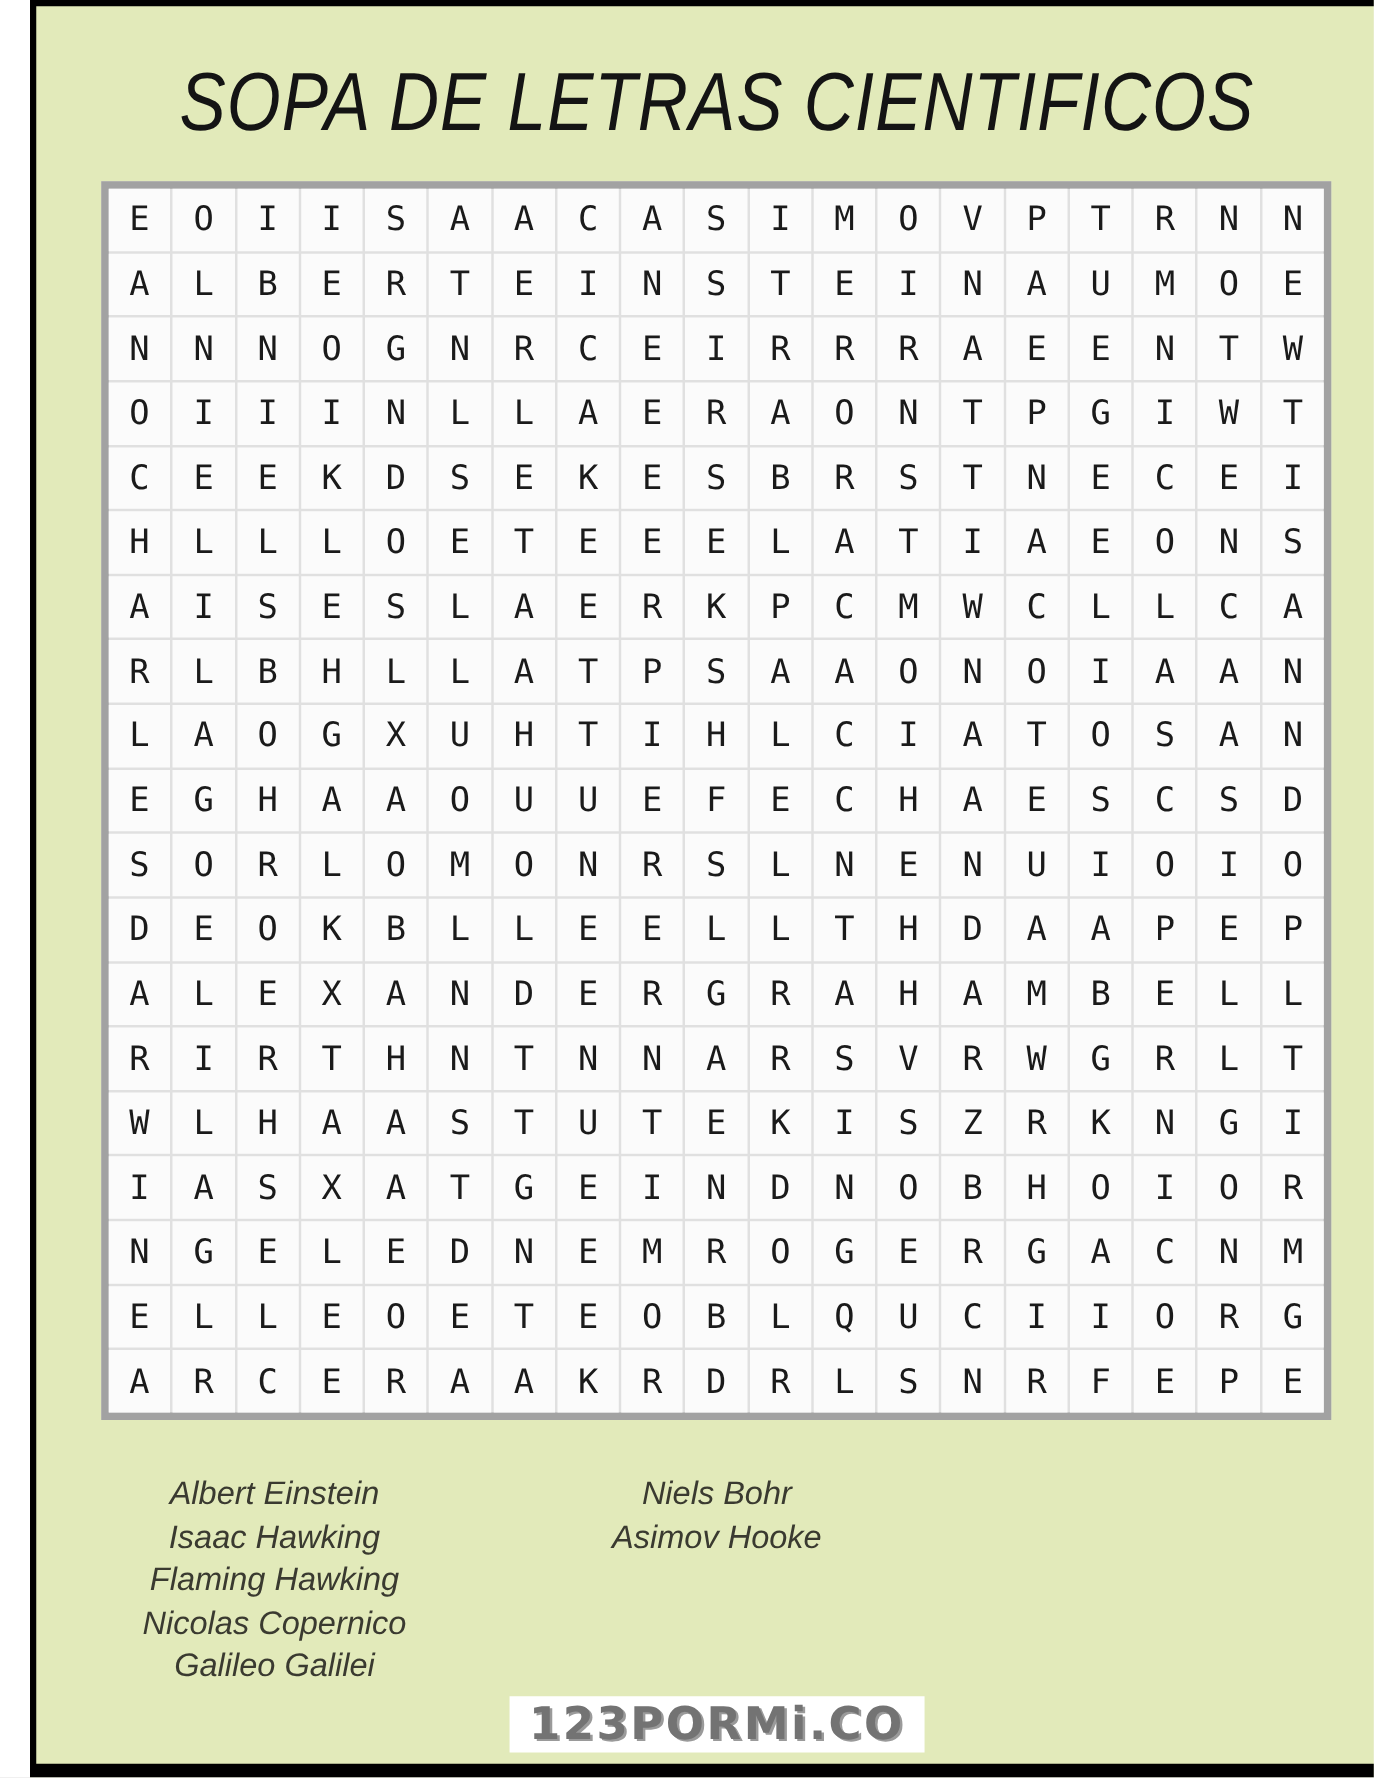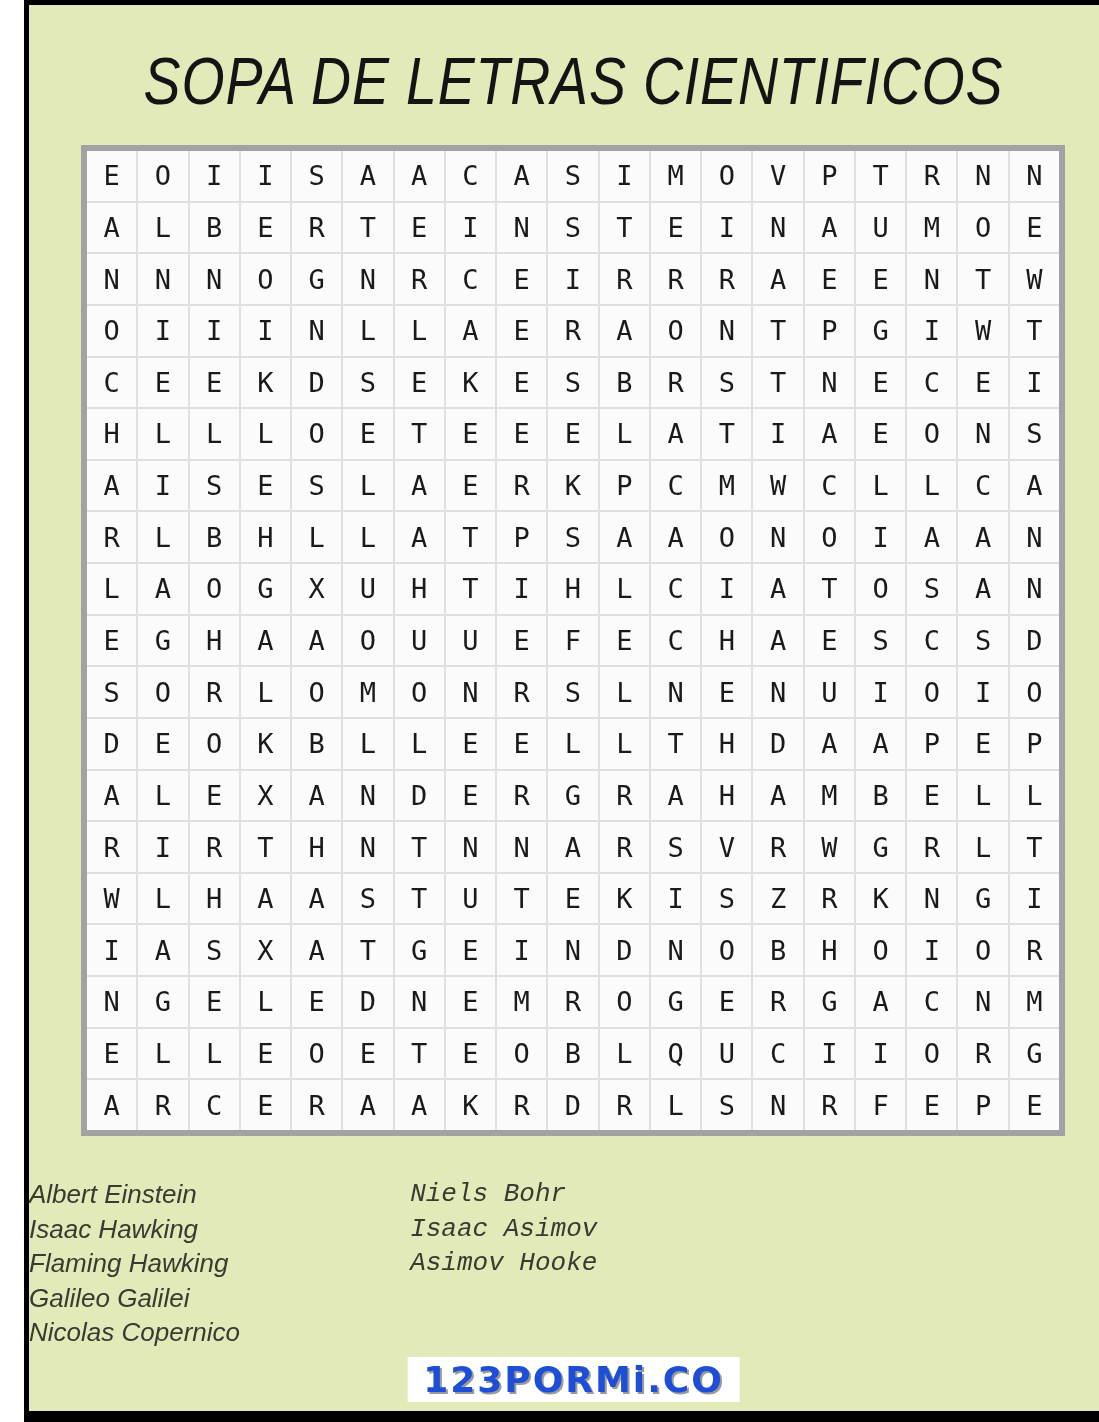"Albert Einstein" .word-col { text-align: none -> center }
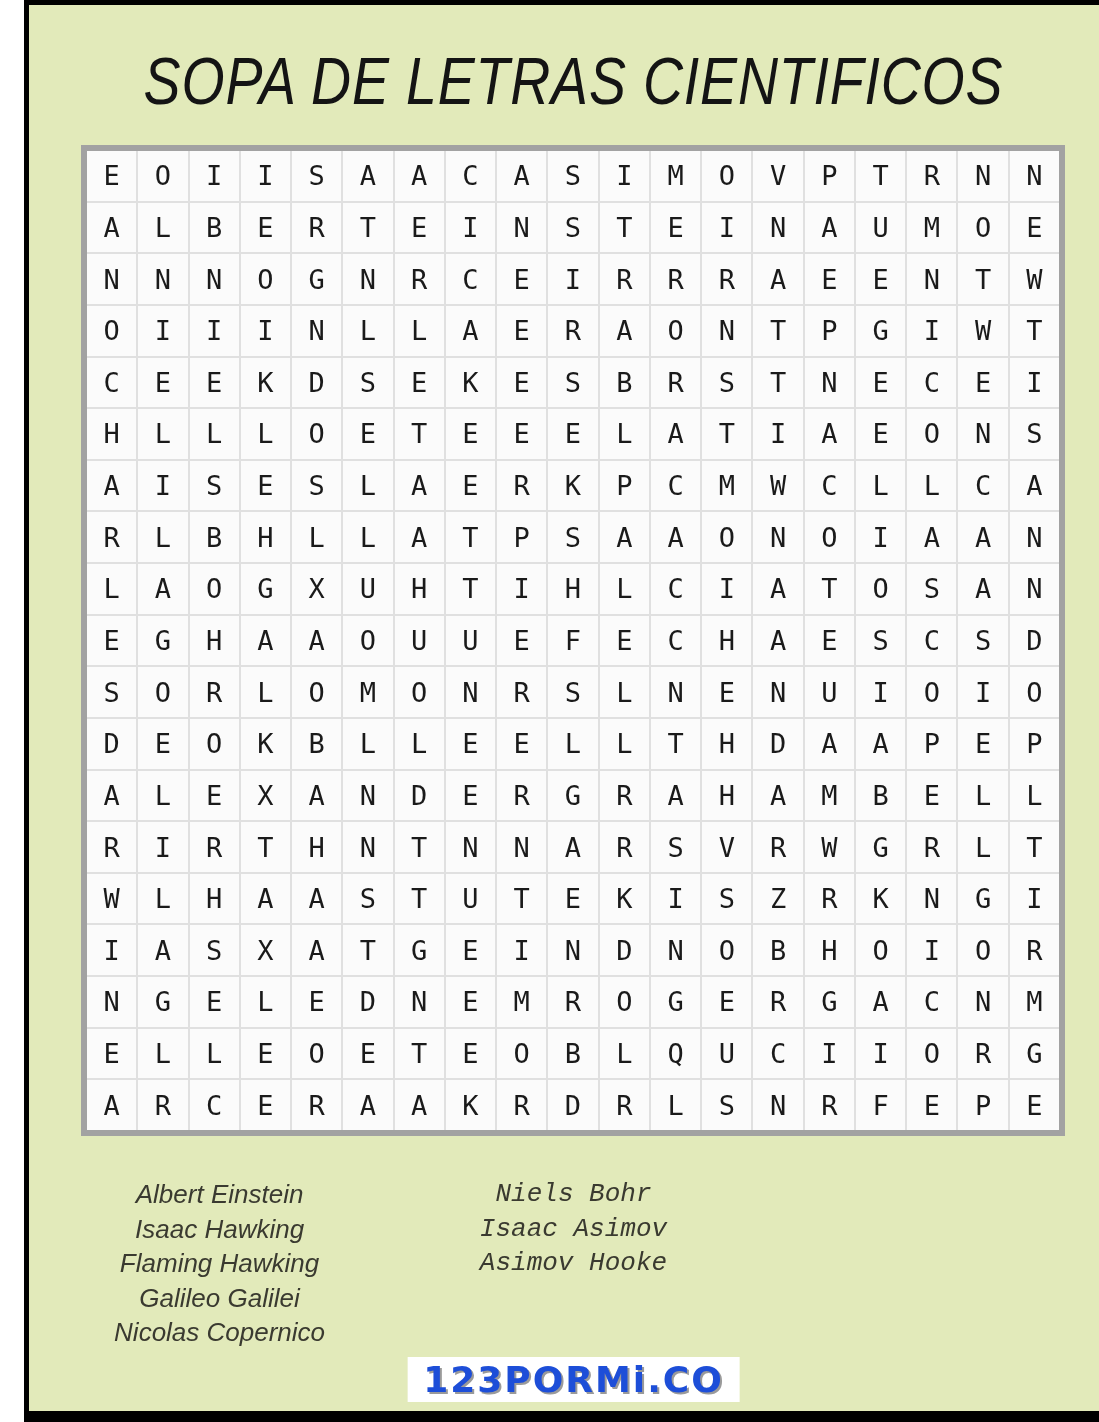"Niels Bohr" .word-col.c2 { font-family: Liberation Mono, monospace -> none }
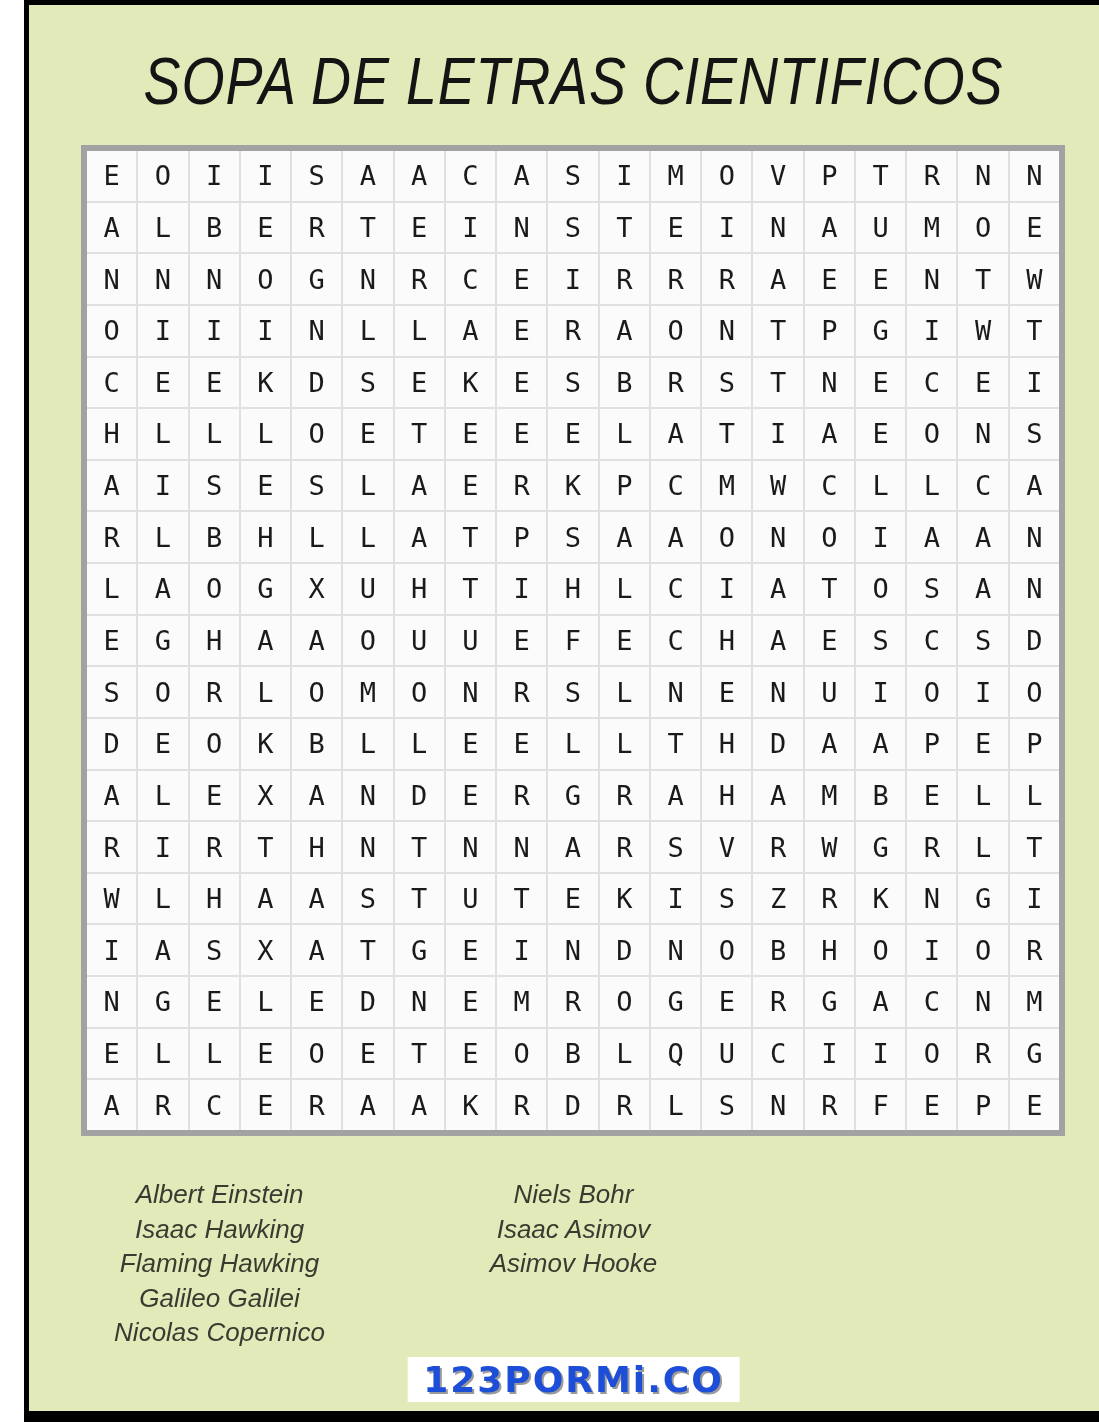"Isaac Asimov" div { html: <div>Isaac Asimov</div> -> none }
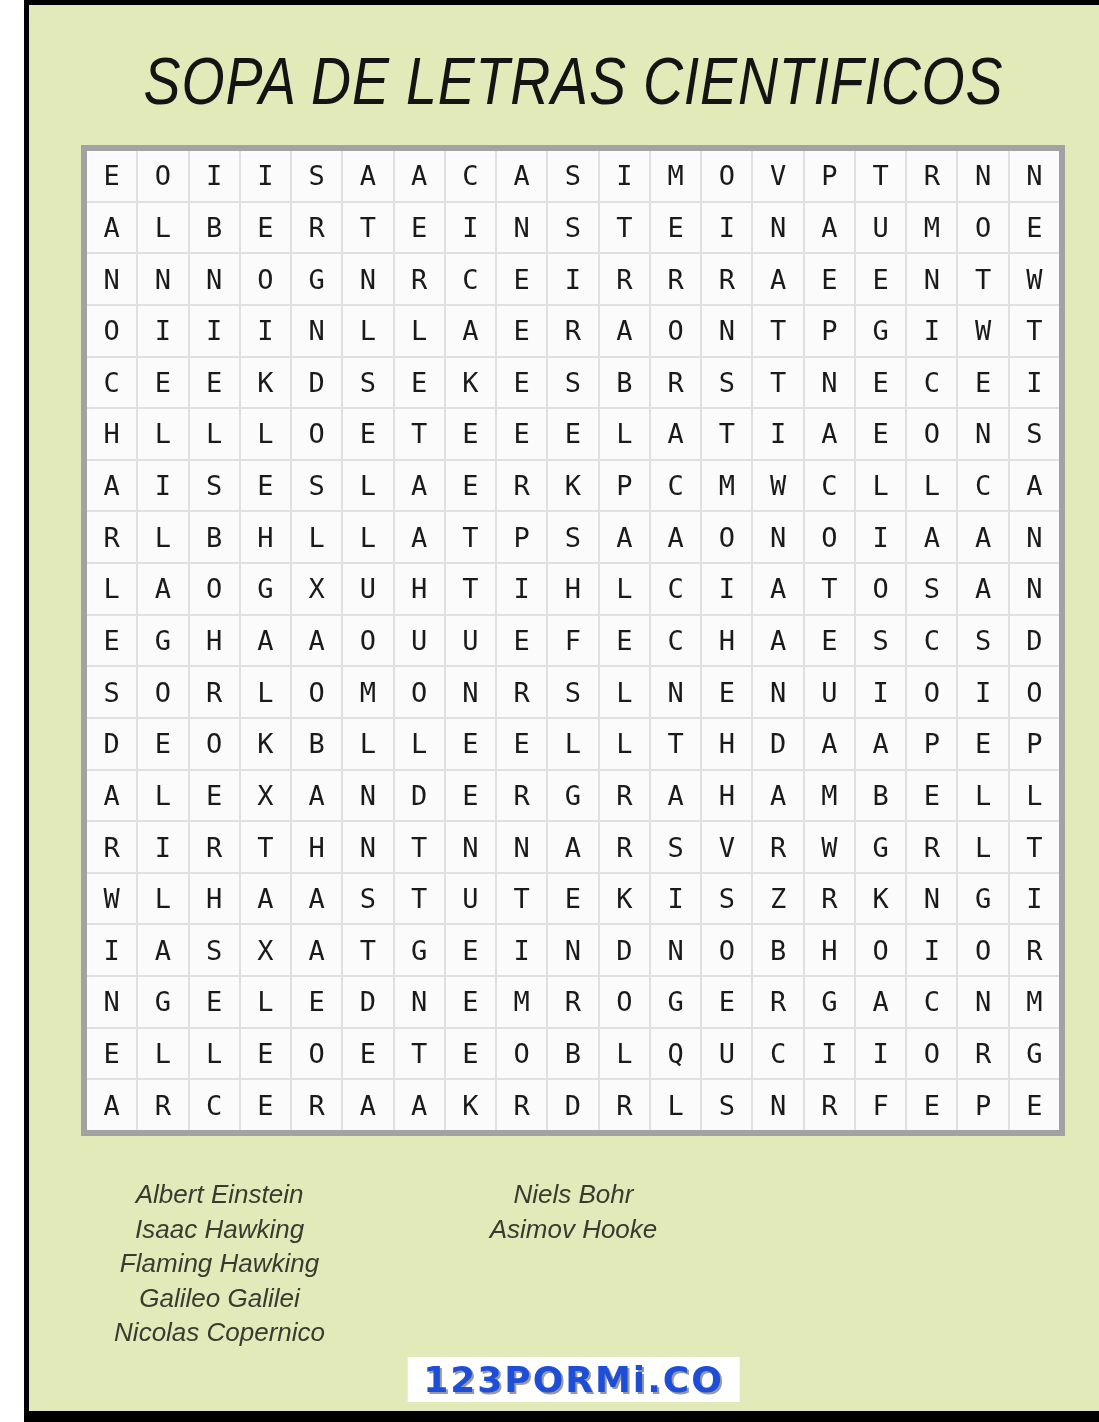"Galileo Galilei" div { order: before "Nicolas Copernico" -> after "Nicolas Copernico" }
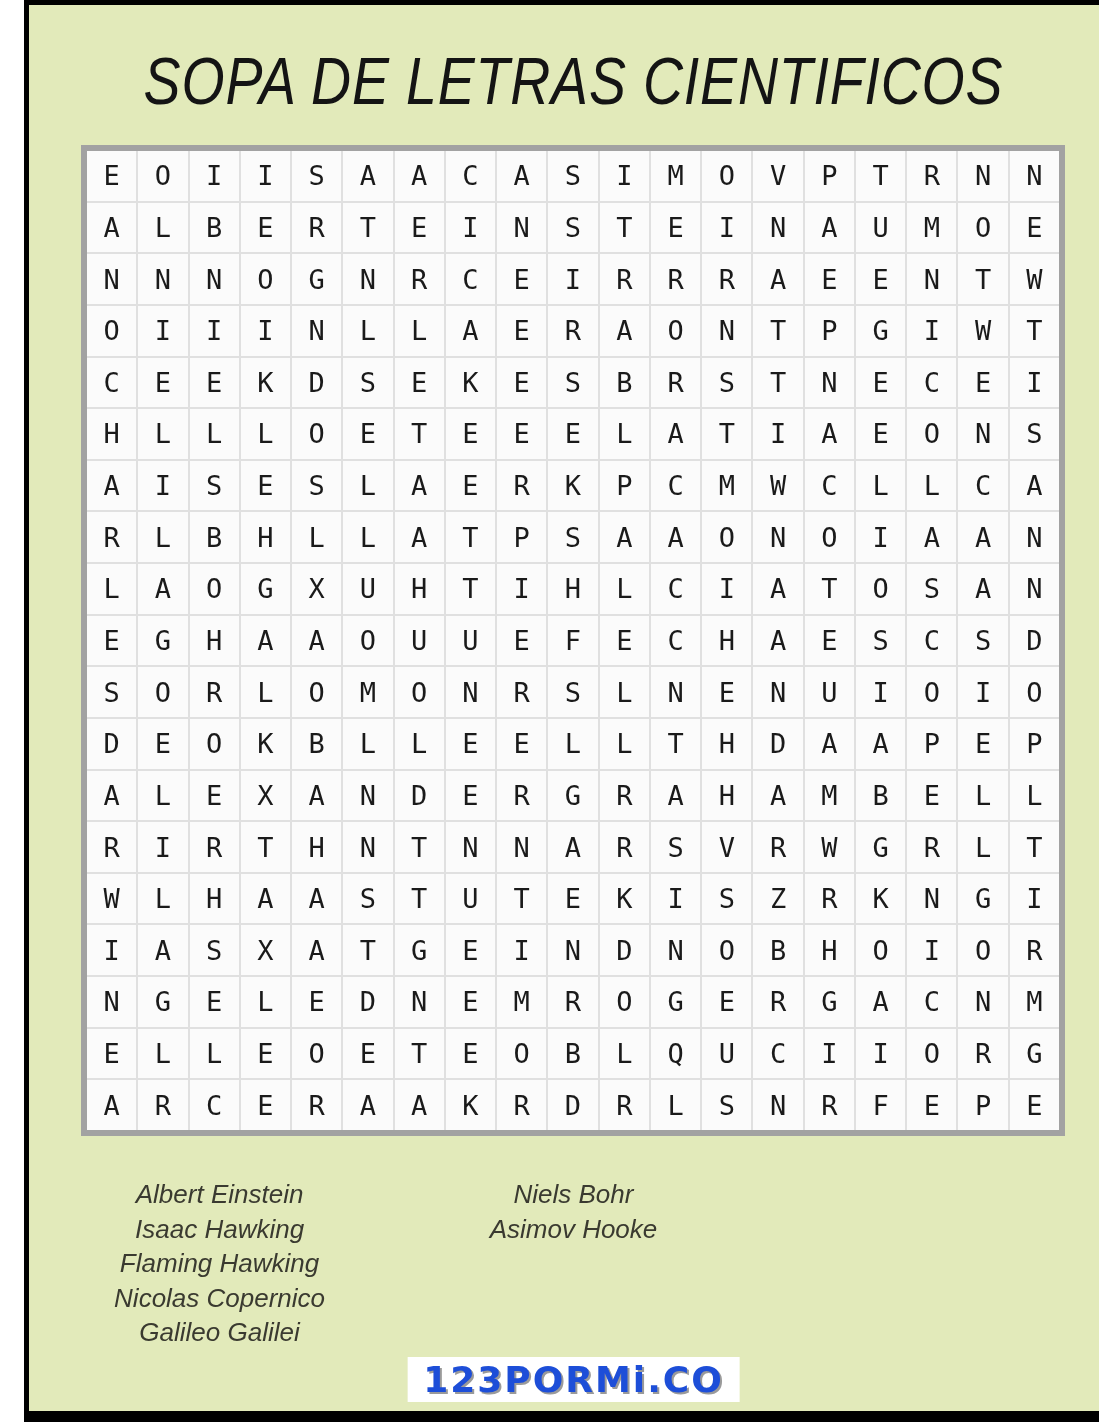"123PORMi.CO" .logo-text { color: #1d4ed8 -> #737373 }
